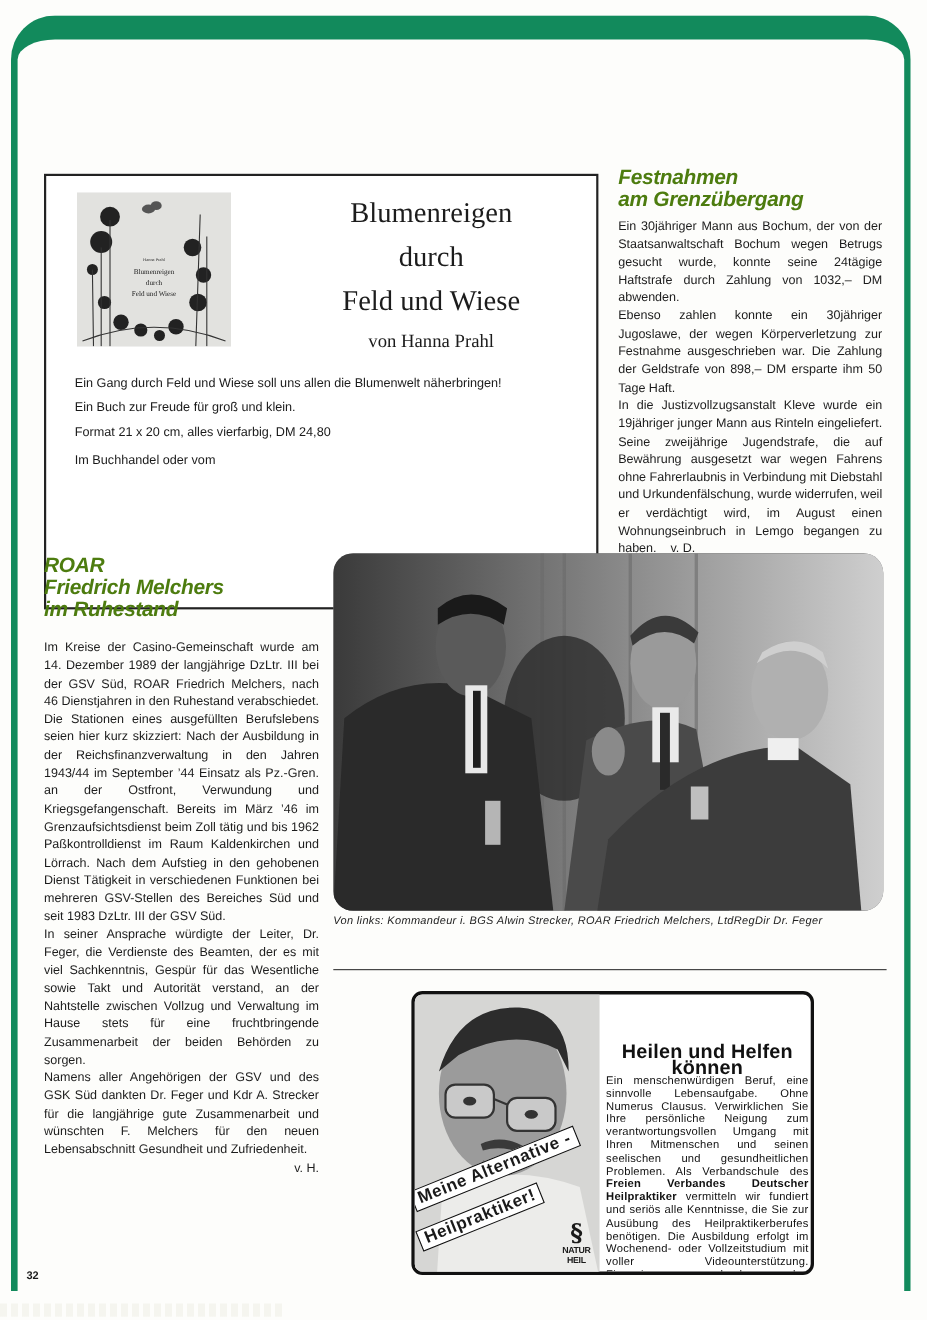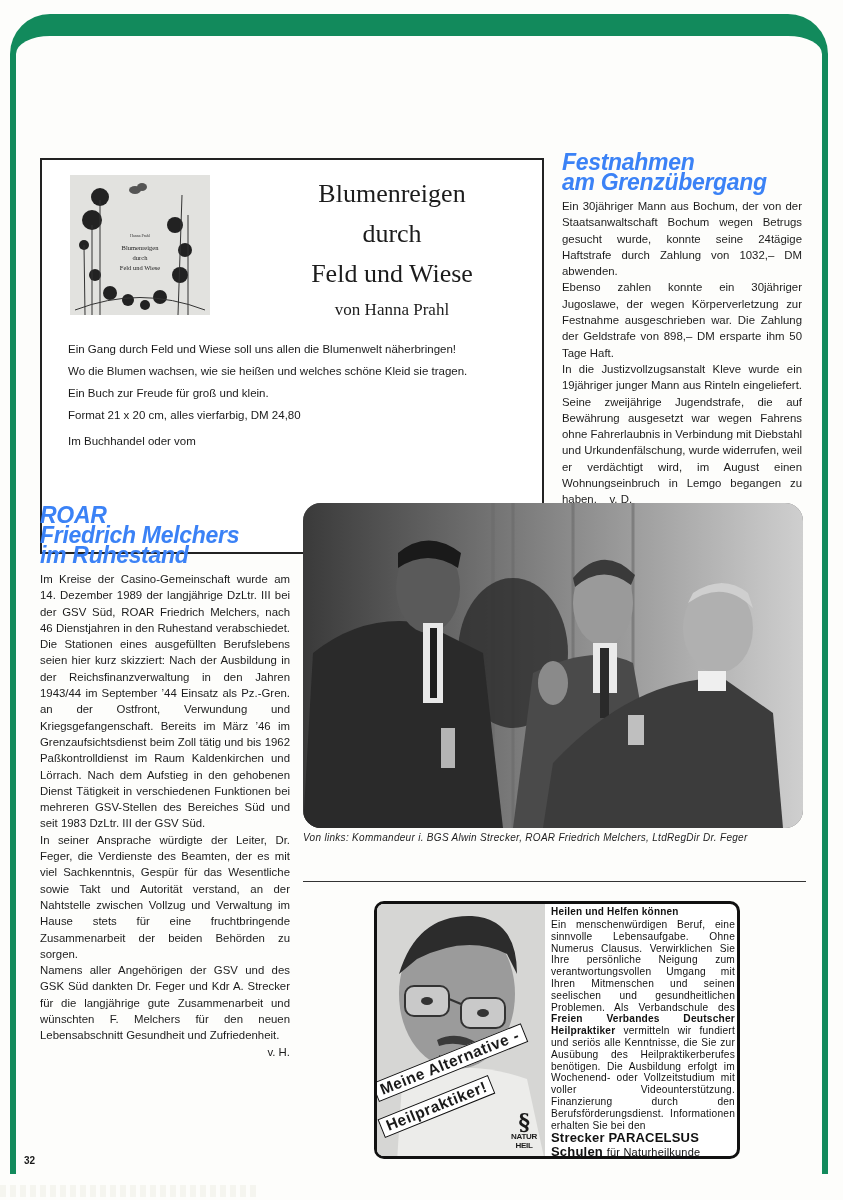"Festnahmen" .headline { color: #3b82f6 -> #4d7c0f; font-size: 23px -> 19px }
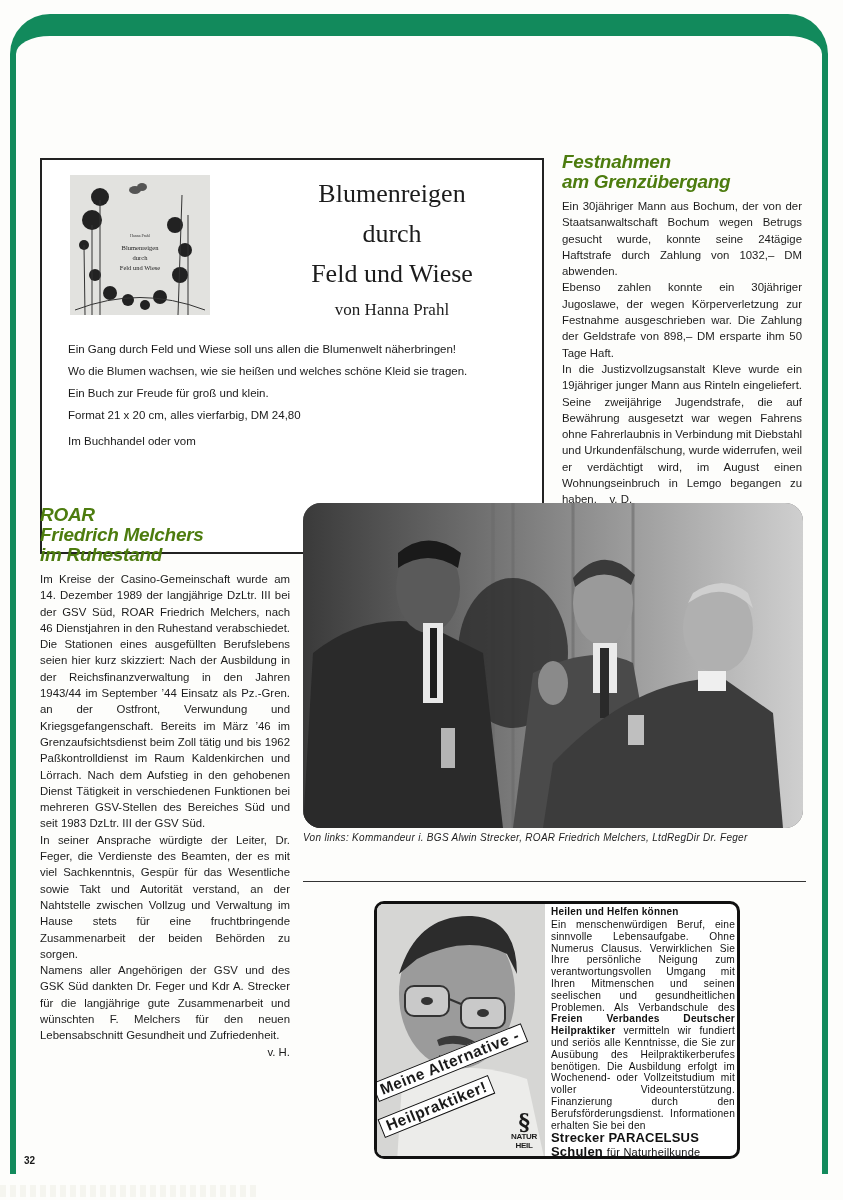"Wo die Blumen wachsen, wie" div { html: <div>Wo die Blumen wachsen, wie sie heißen und welches schöne Kleid sie tragen.</div> -> none }
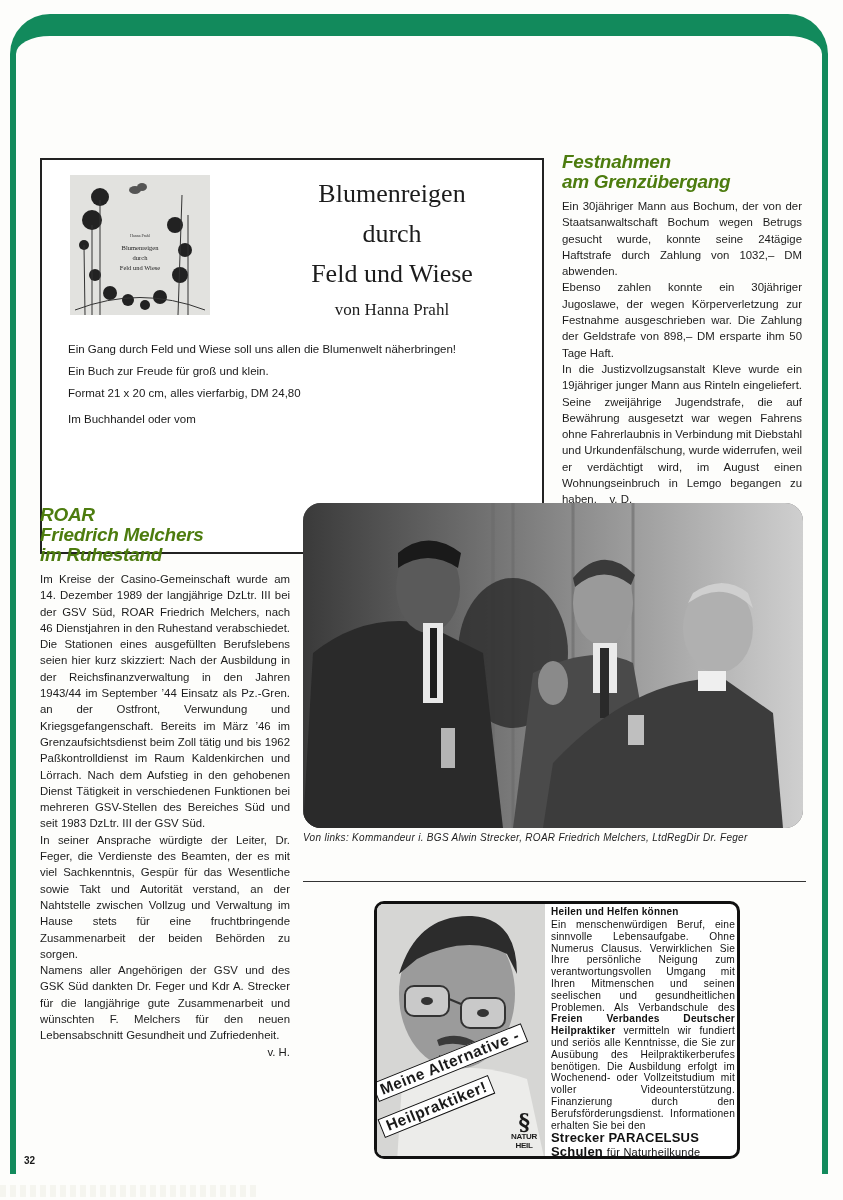"ROAR" .roar .headline { margin-bottom: 6px -> 16px }
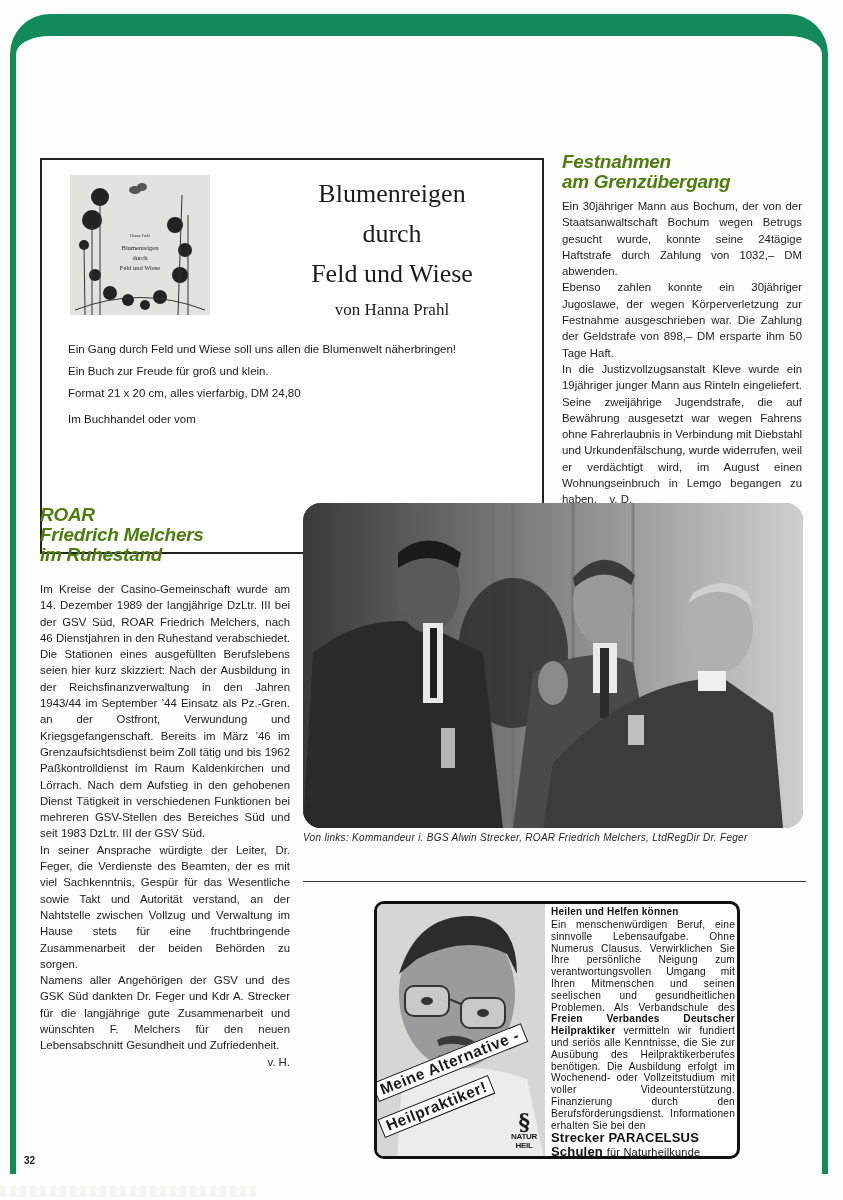"Heilen und Helfen können" .hp-text .hp-head { font-size: 10px -> 18px; margin-top: none -> 44px; text-align: left -> center }
